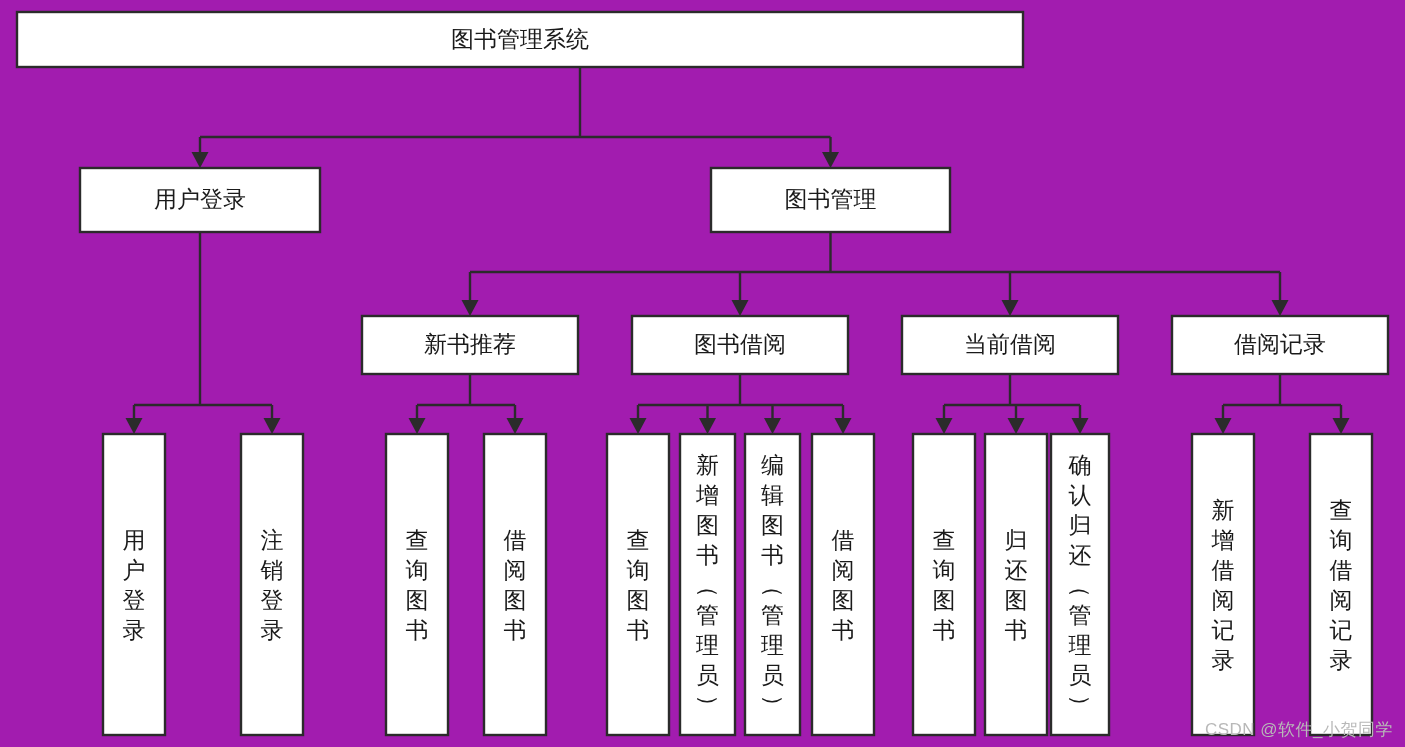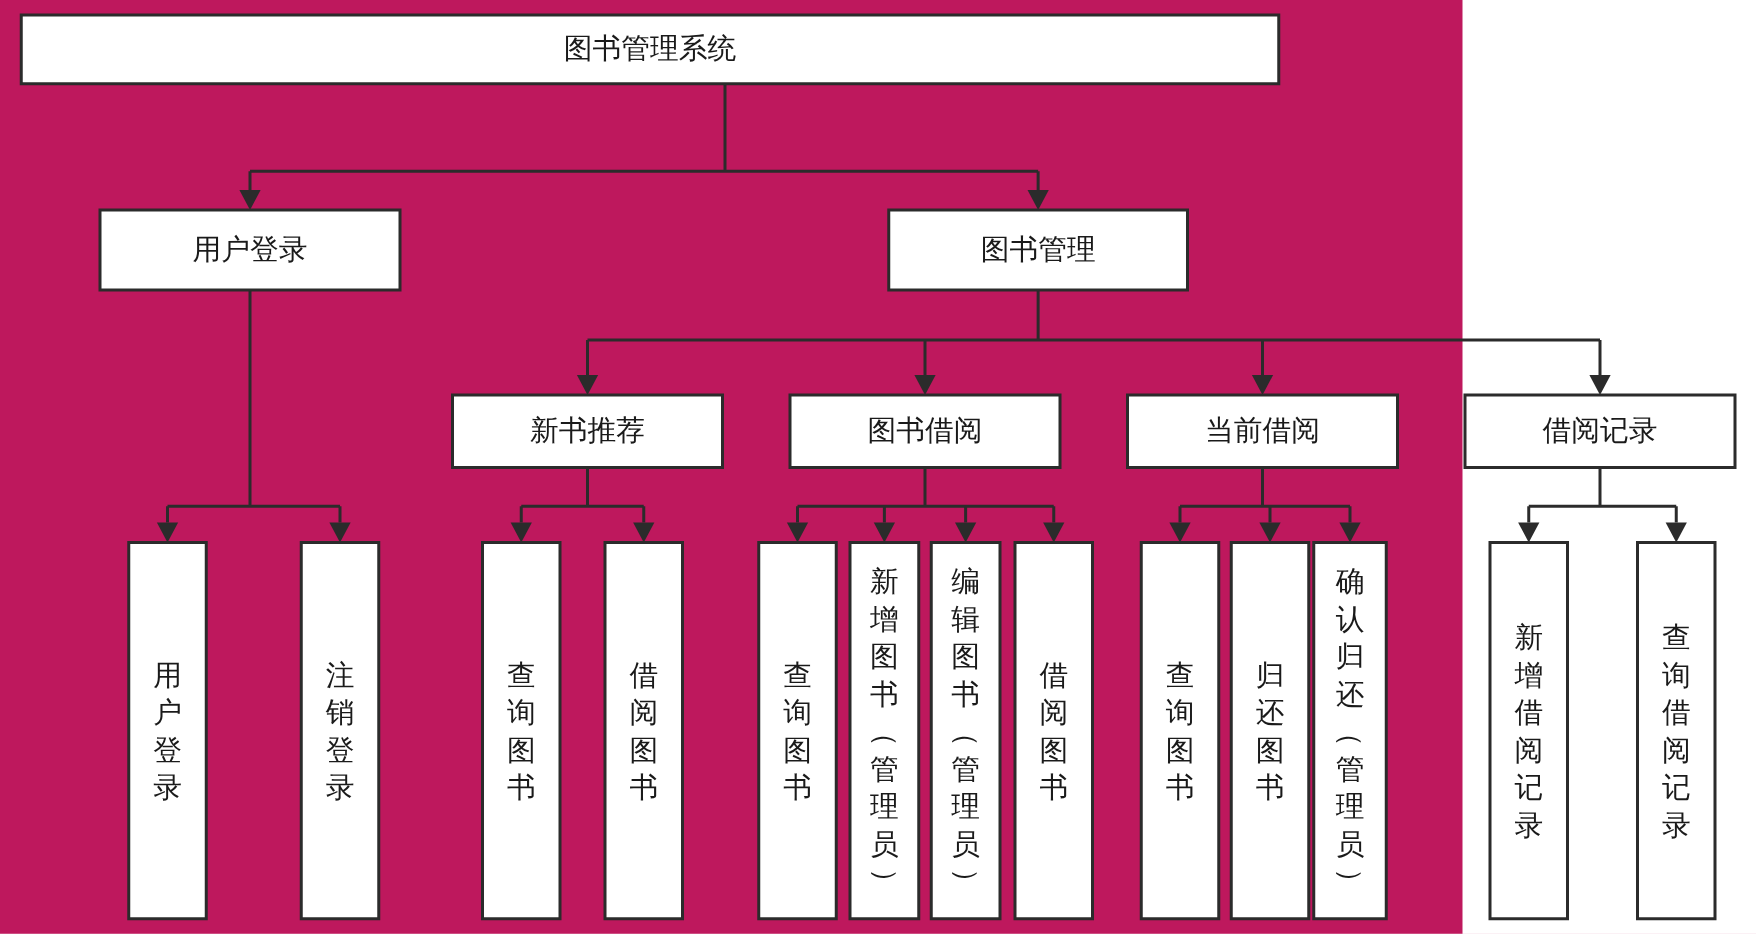"图书管理系统" #diagram-root { background: #be185d -> #a21caf; width: 1170px -> 1405px }
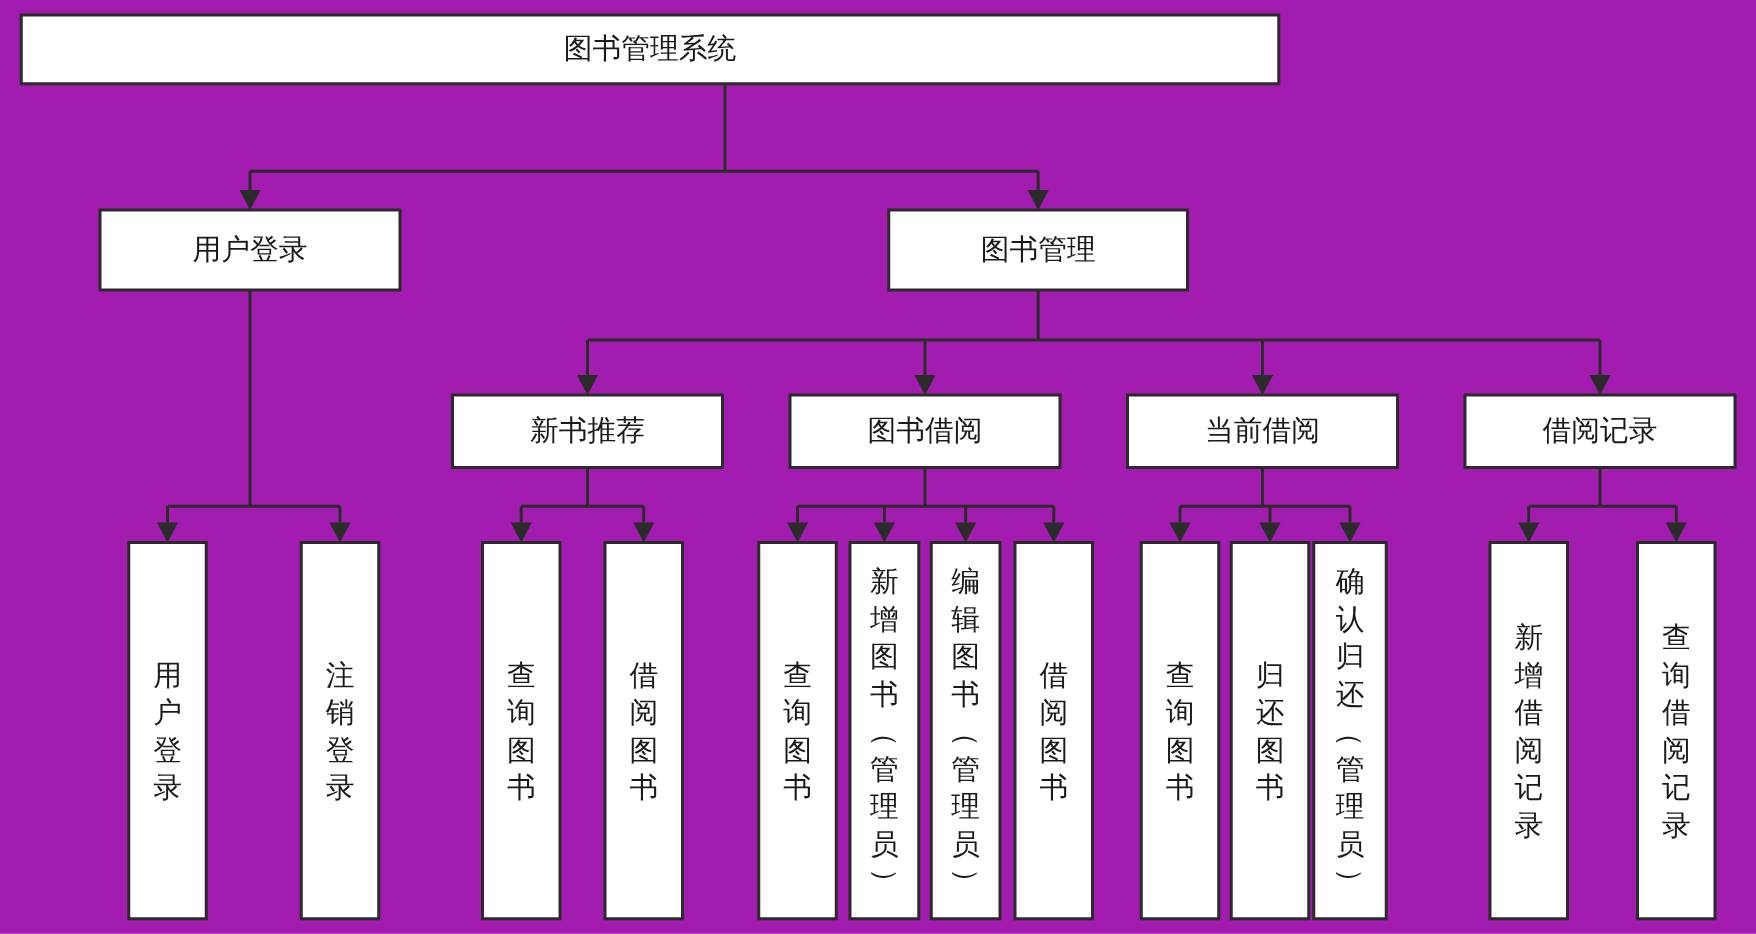"CSDN @软件_小贺同学" div.watermark-text { html: none -> <div>CSDN @软件_小贺同学</div> }
